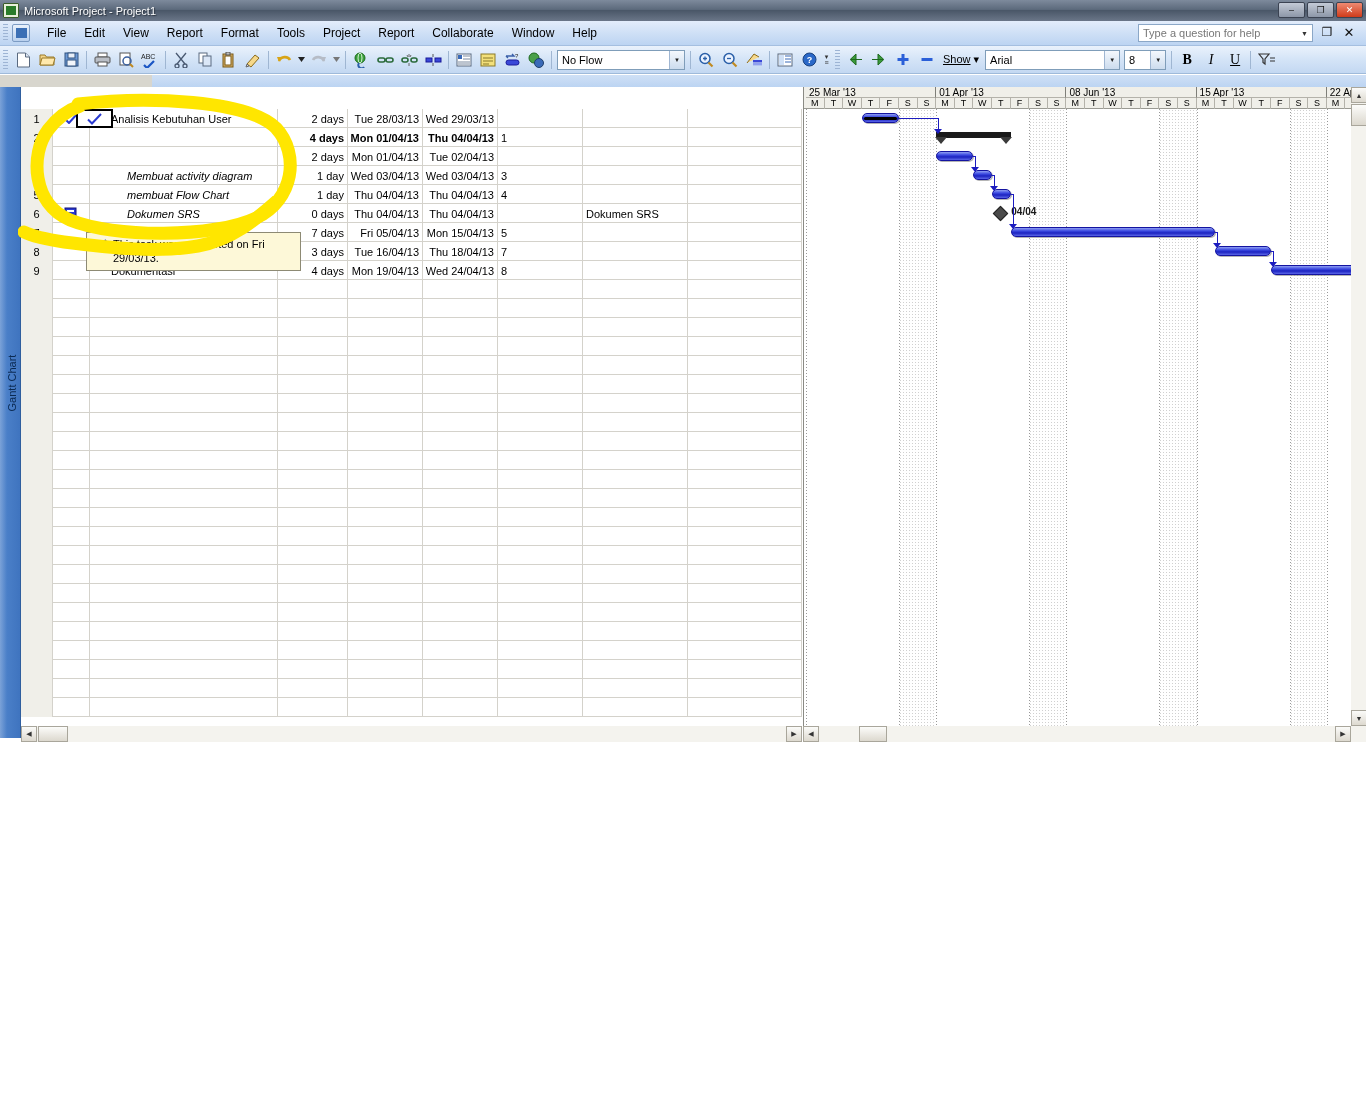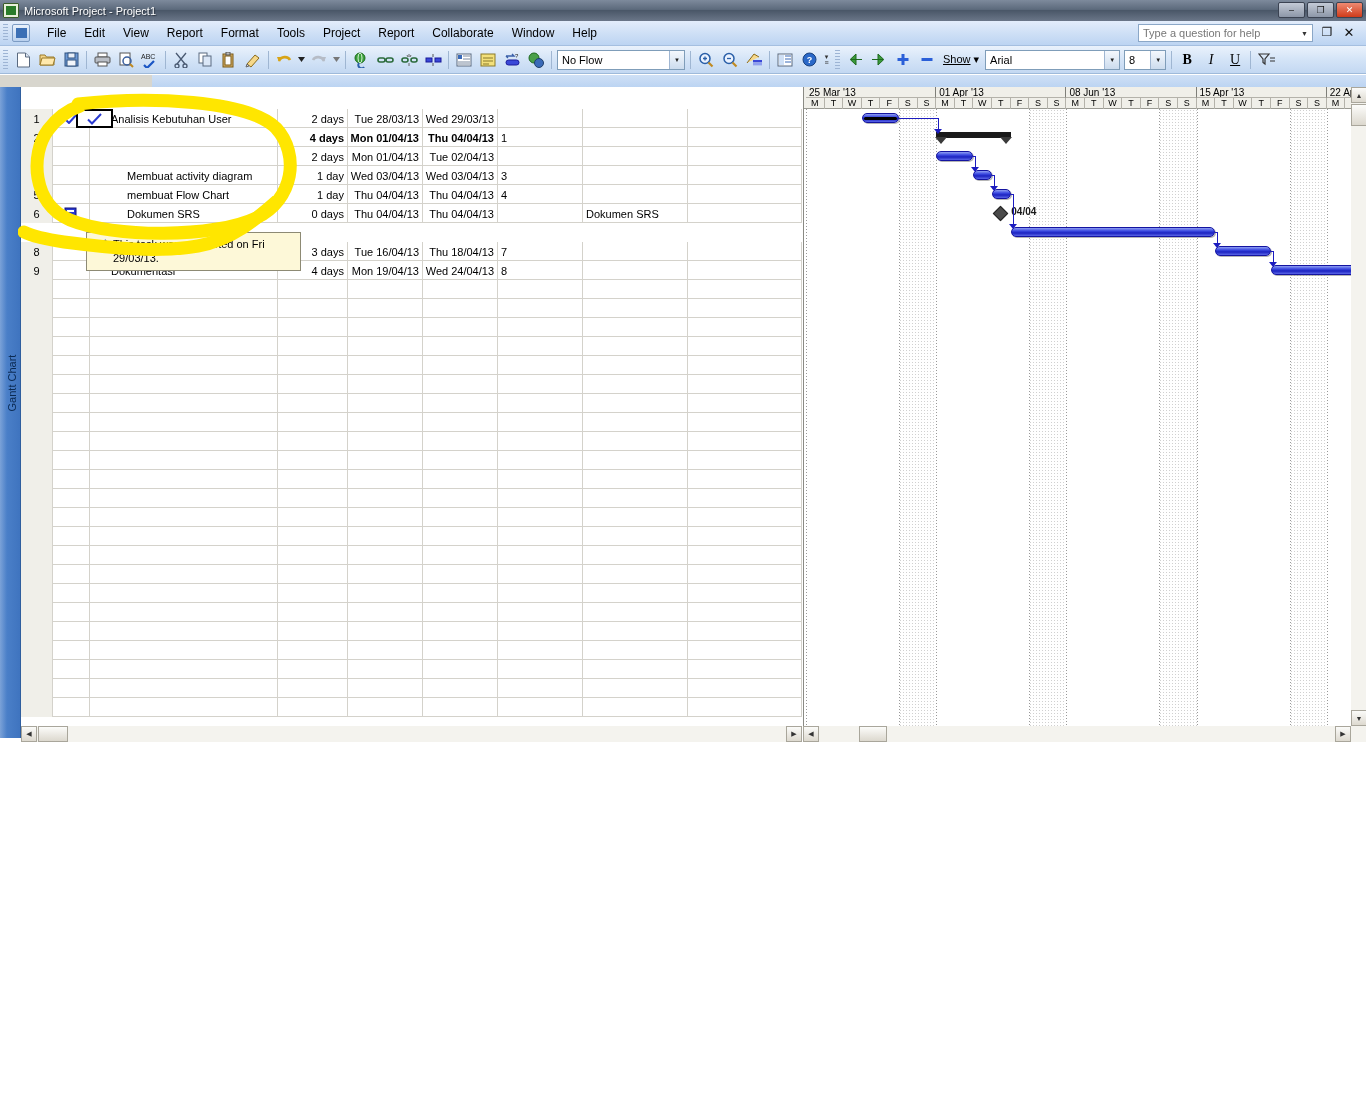"Membuat activity diagram" .indent2 { font-style: none -> italic }
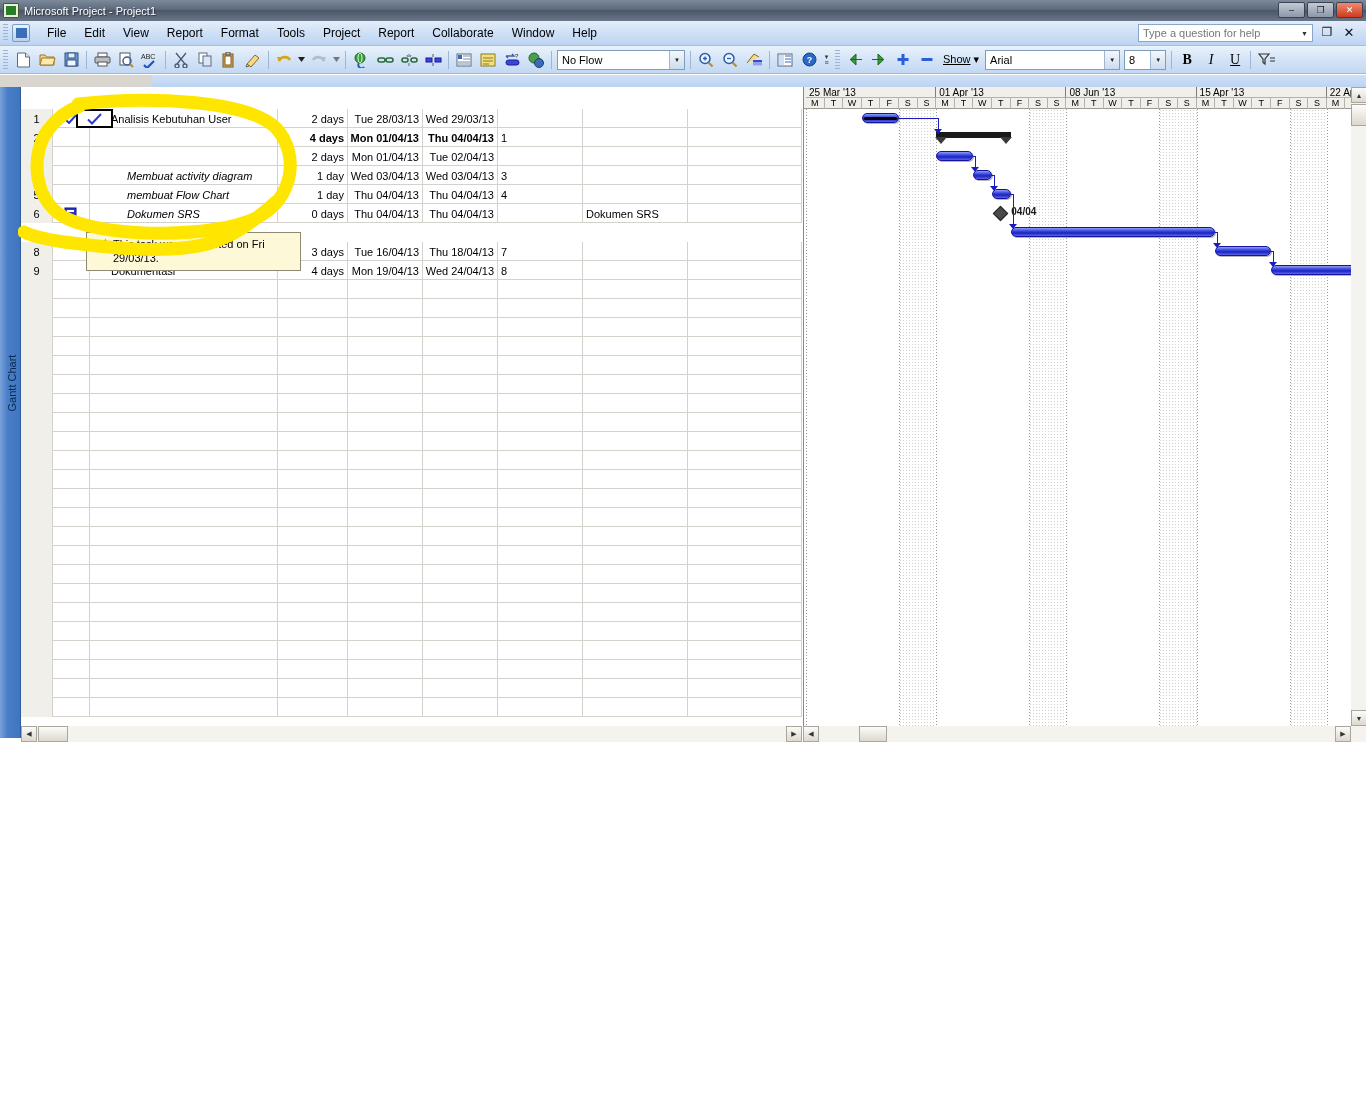"7 days" div.row { html: none -> <div> <div>7</div> <div></div> <div> <span>Implementasi Program</span> </div> <div>7 days</div> <div>Fri 05/04/13</div> <div>Mon 15/04/13</div> <div>5</div> <div></div> <div></div> </div> }
